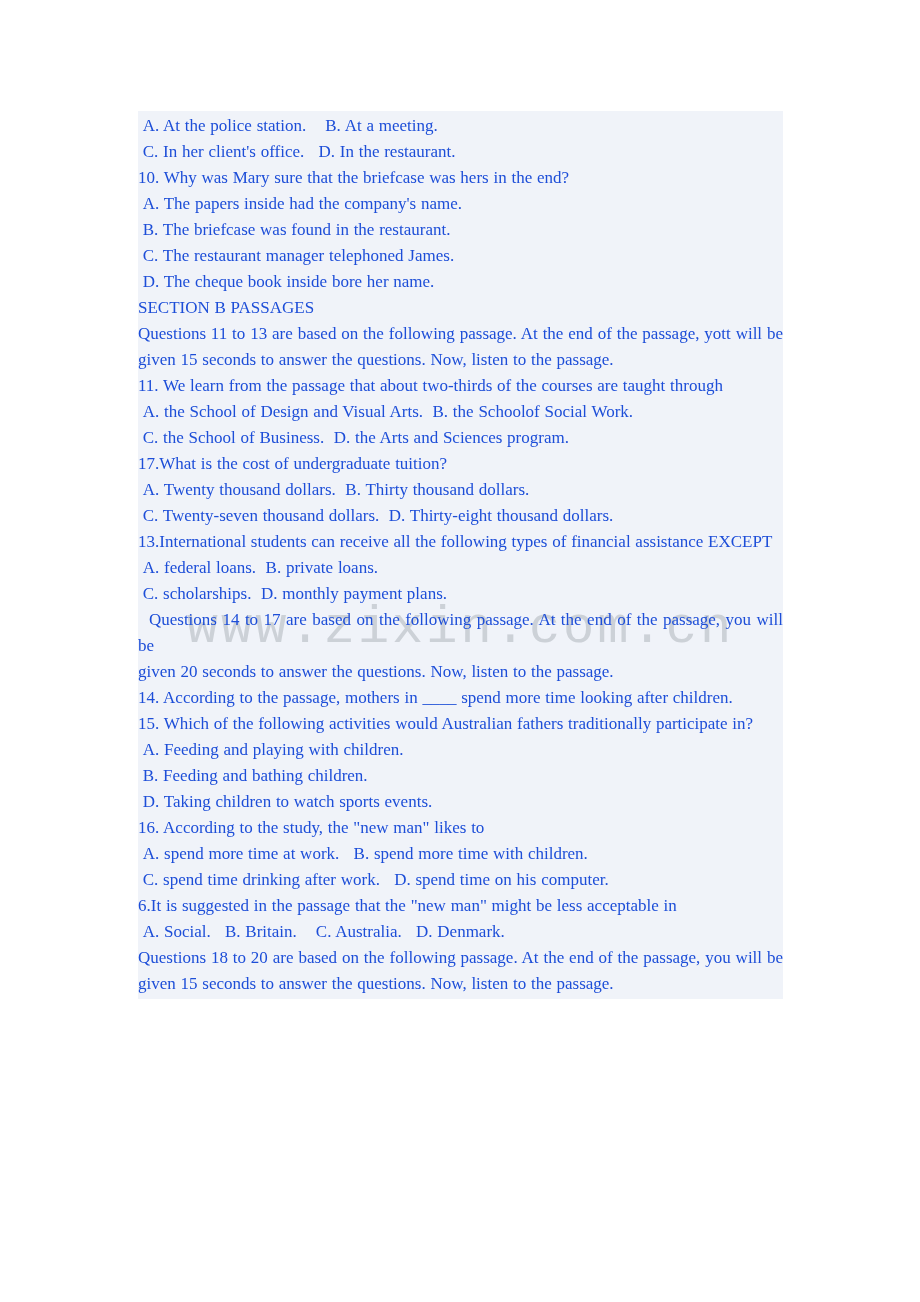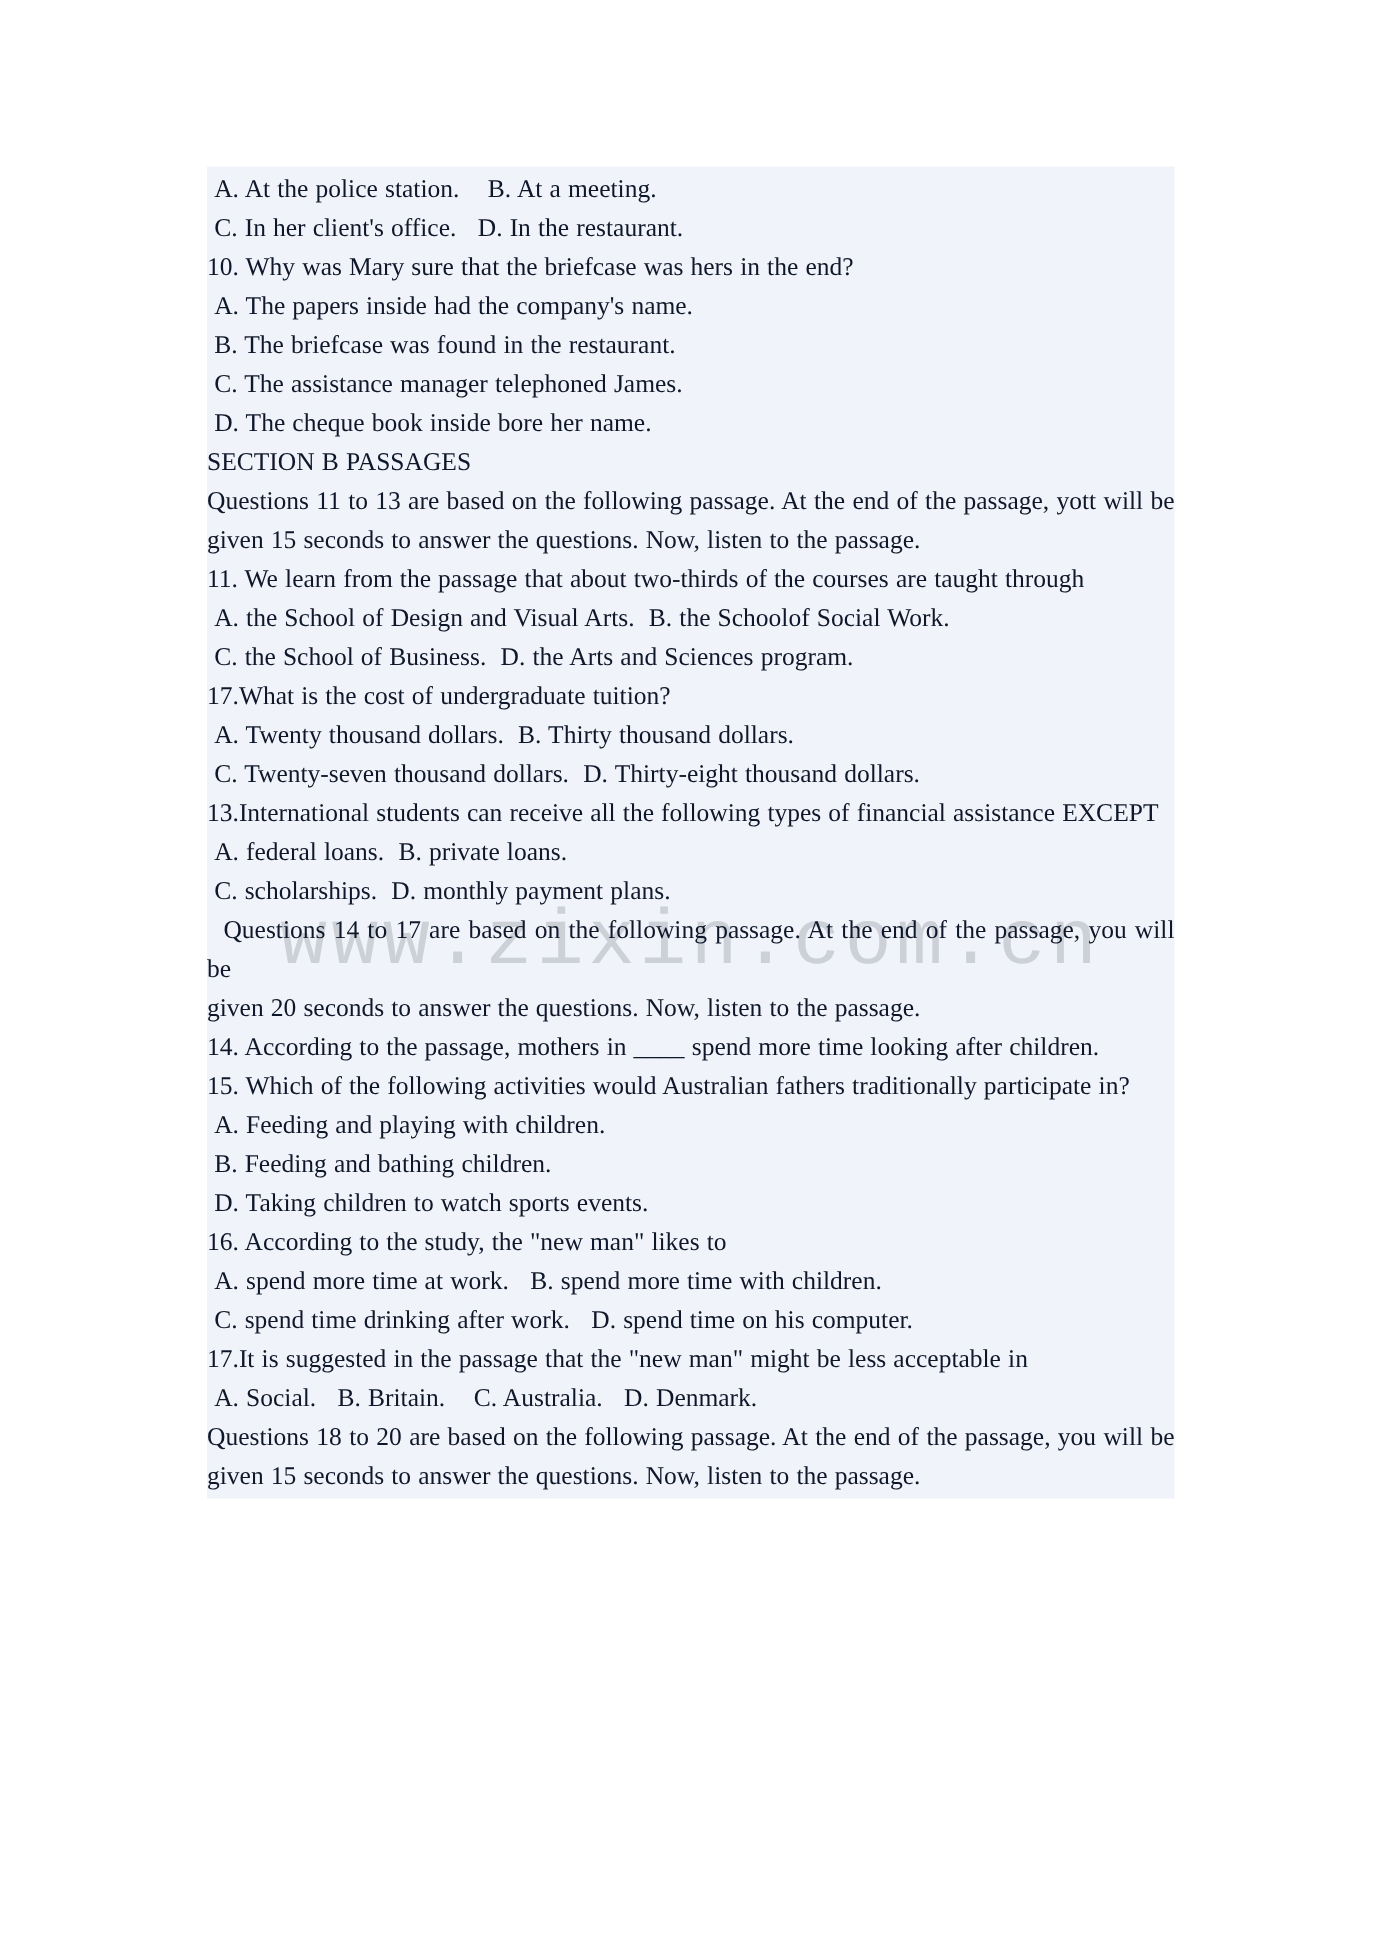"A. At the police station." .para { color: #0f172a -> #1d4ed8 }
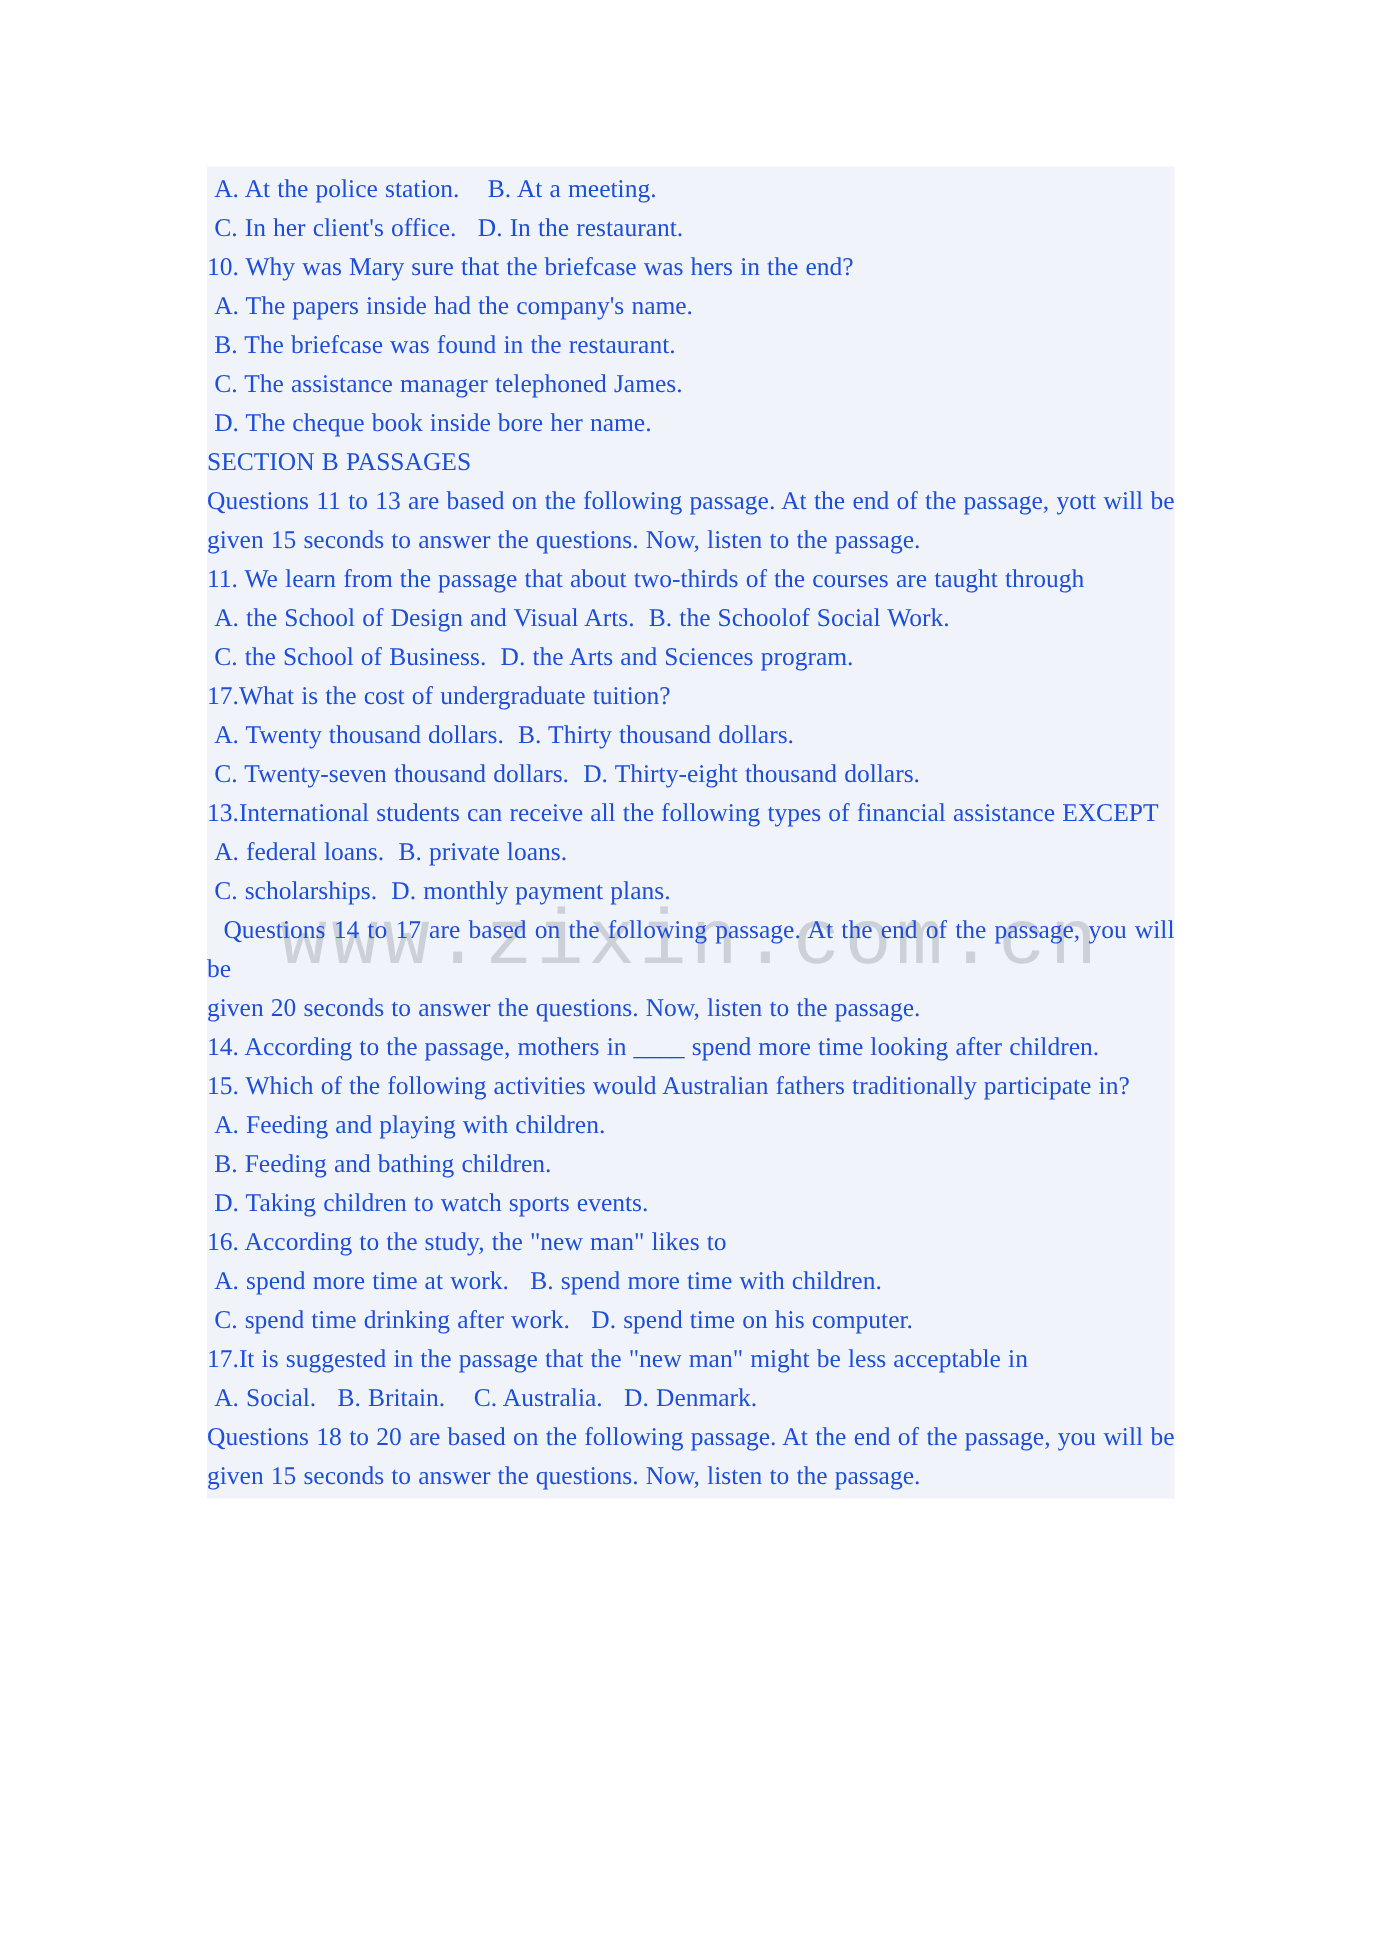"C. The assistance manager telephoned" div.para { text: assistance -> restaurant }
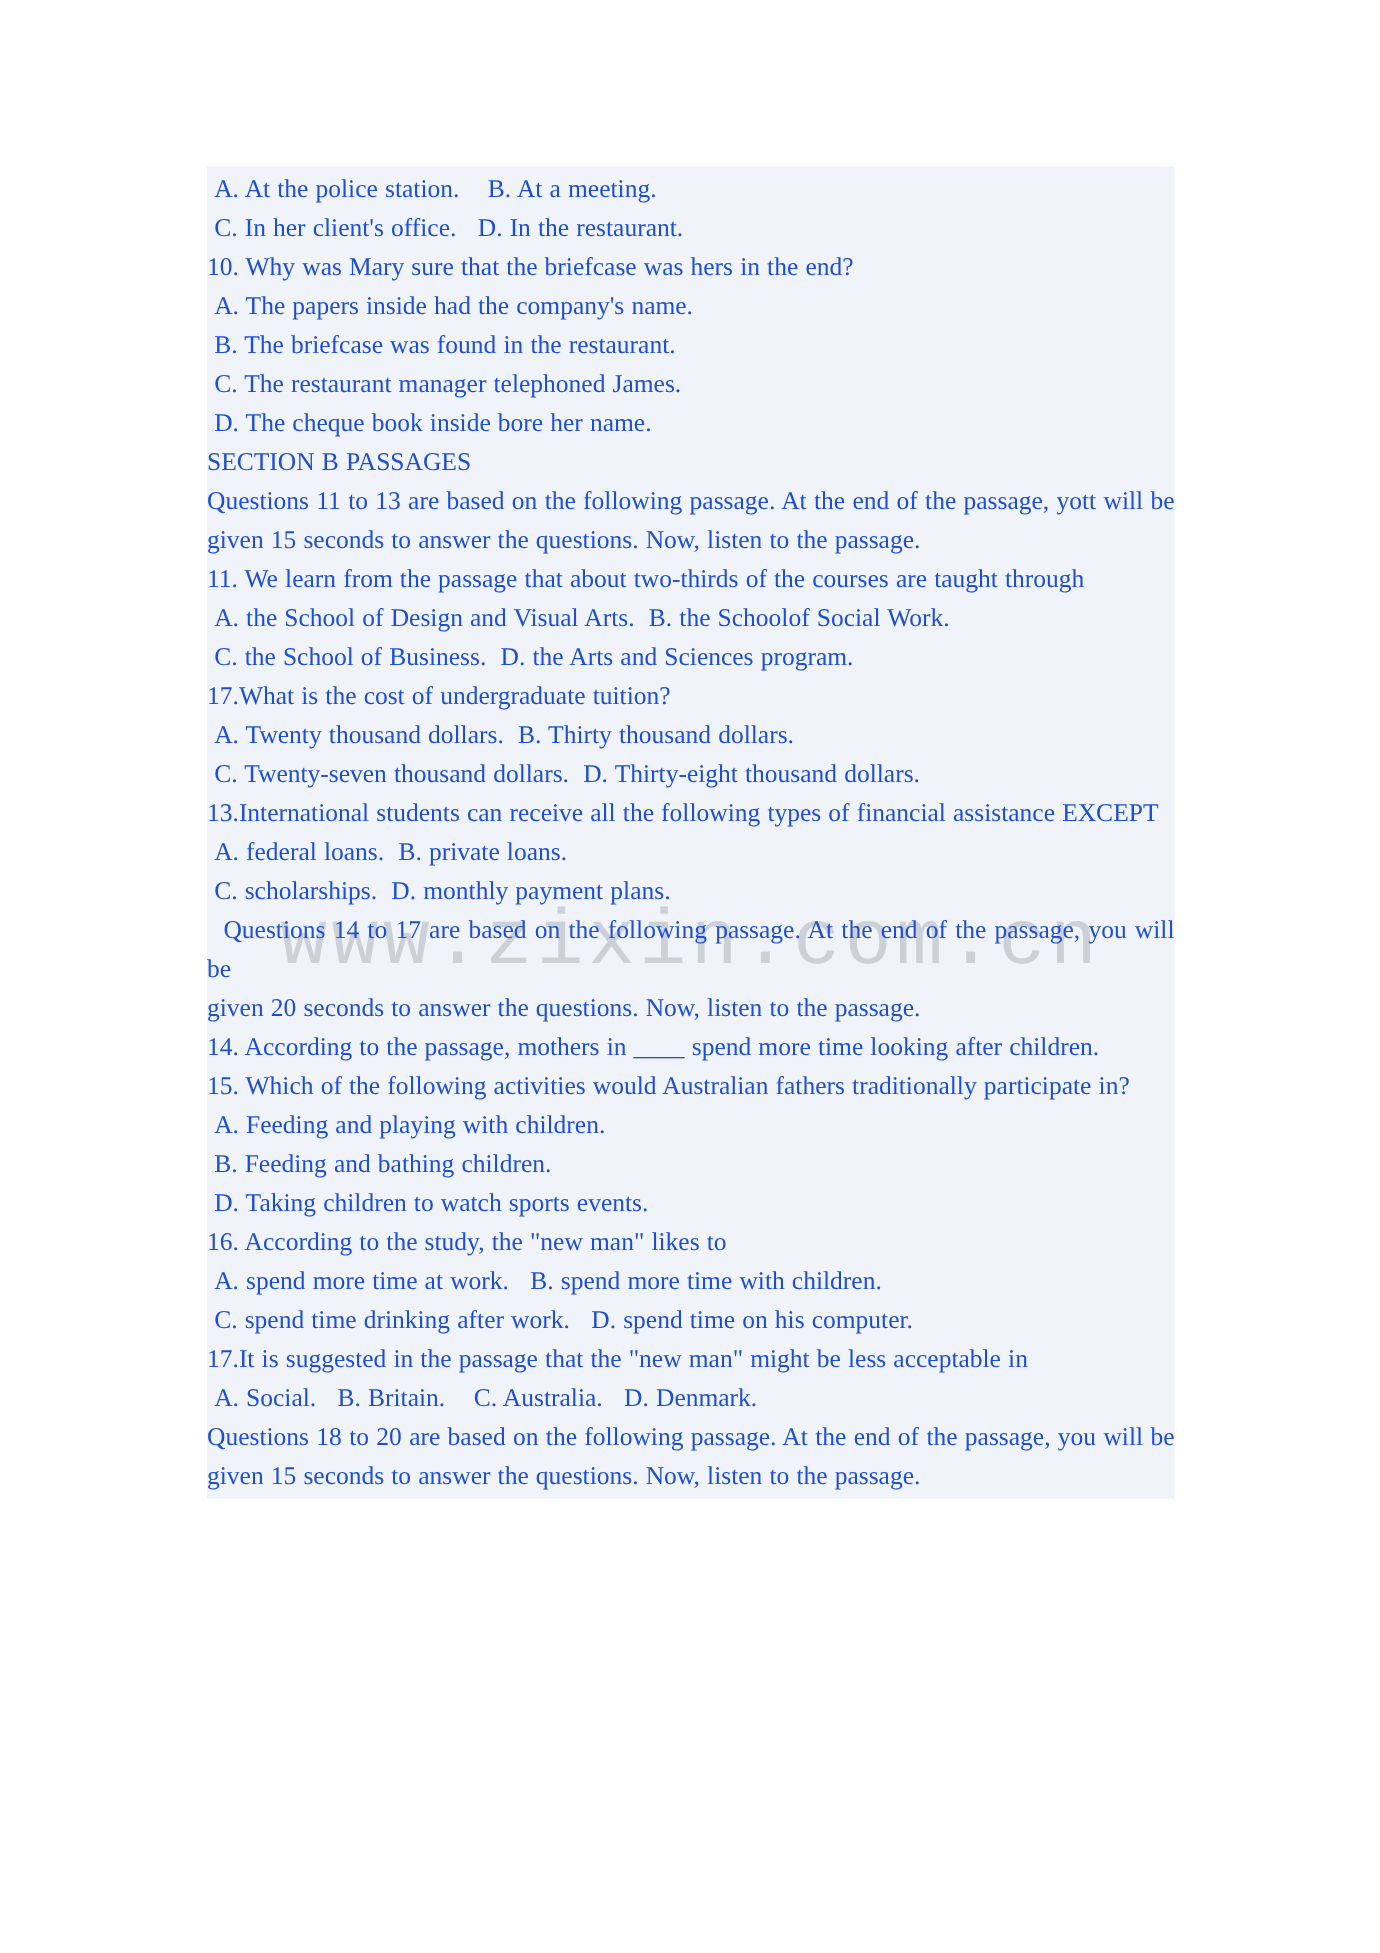"17.It is suggested in the" div.para { text: 17.It -> 6.It }
